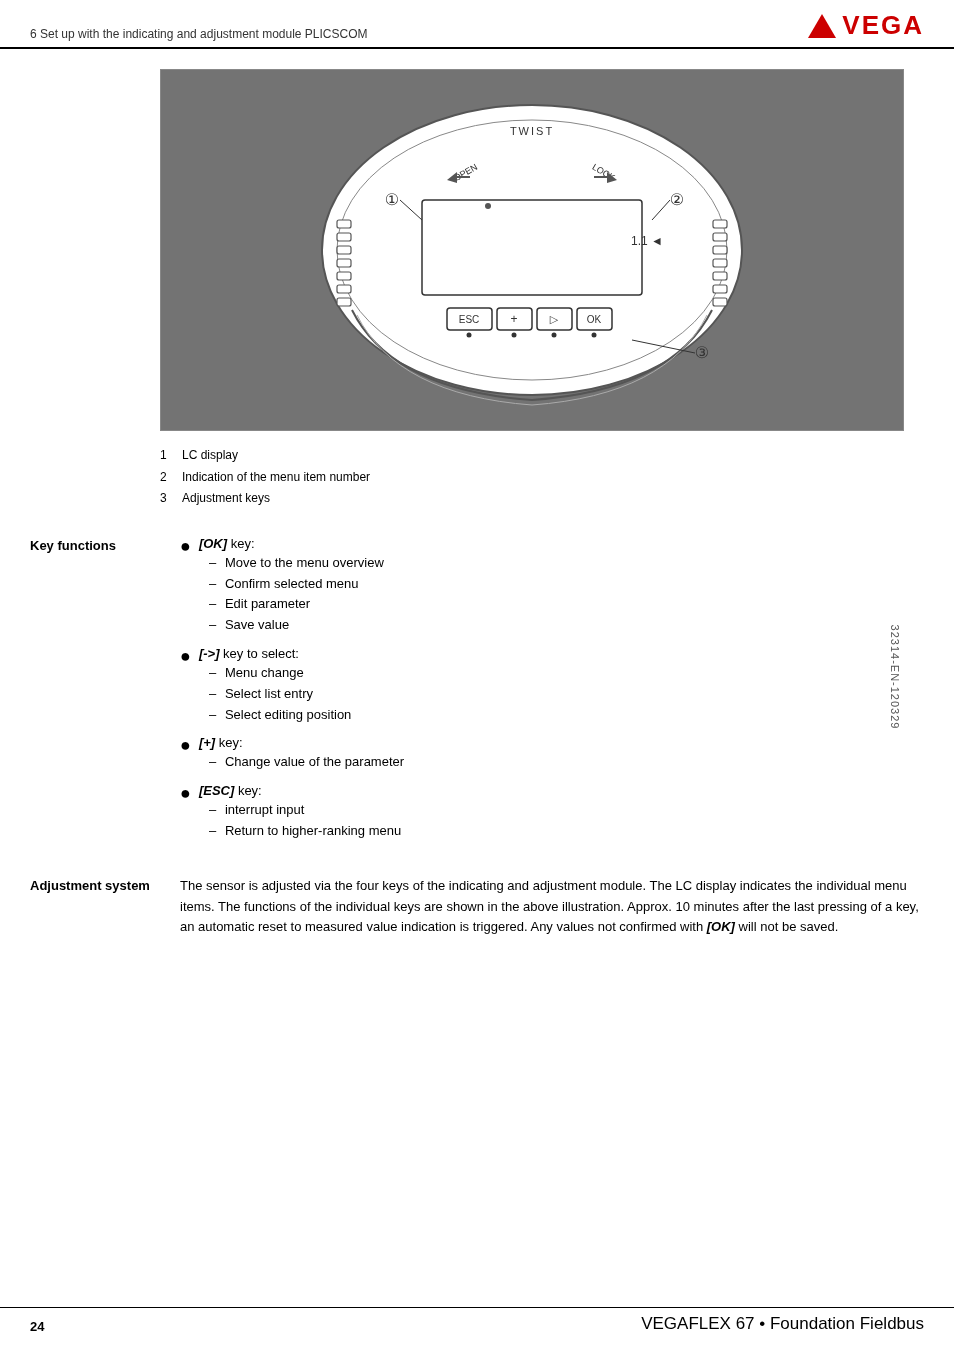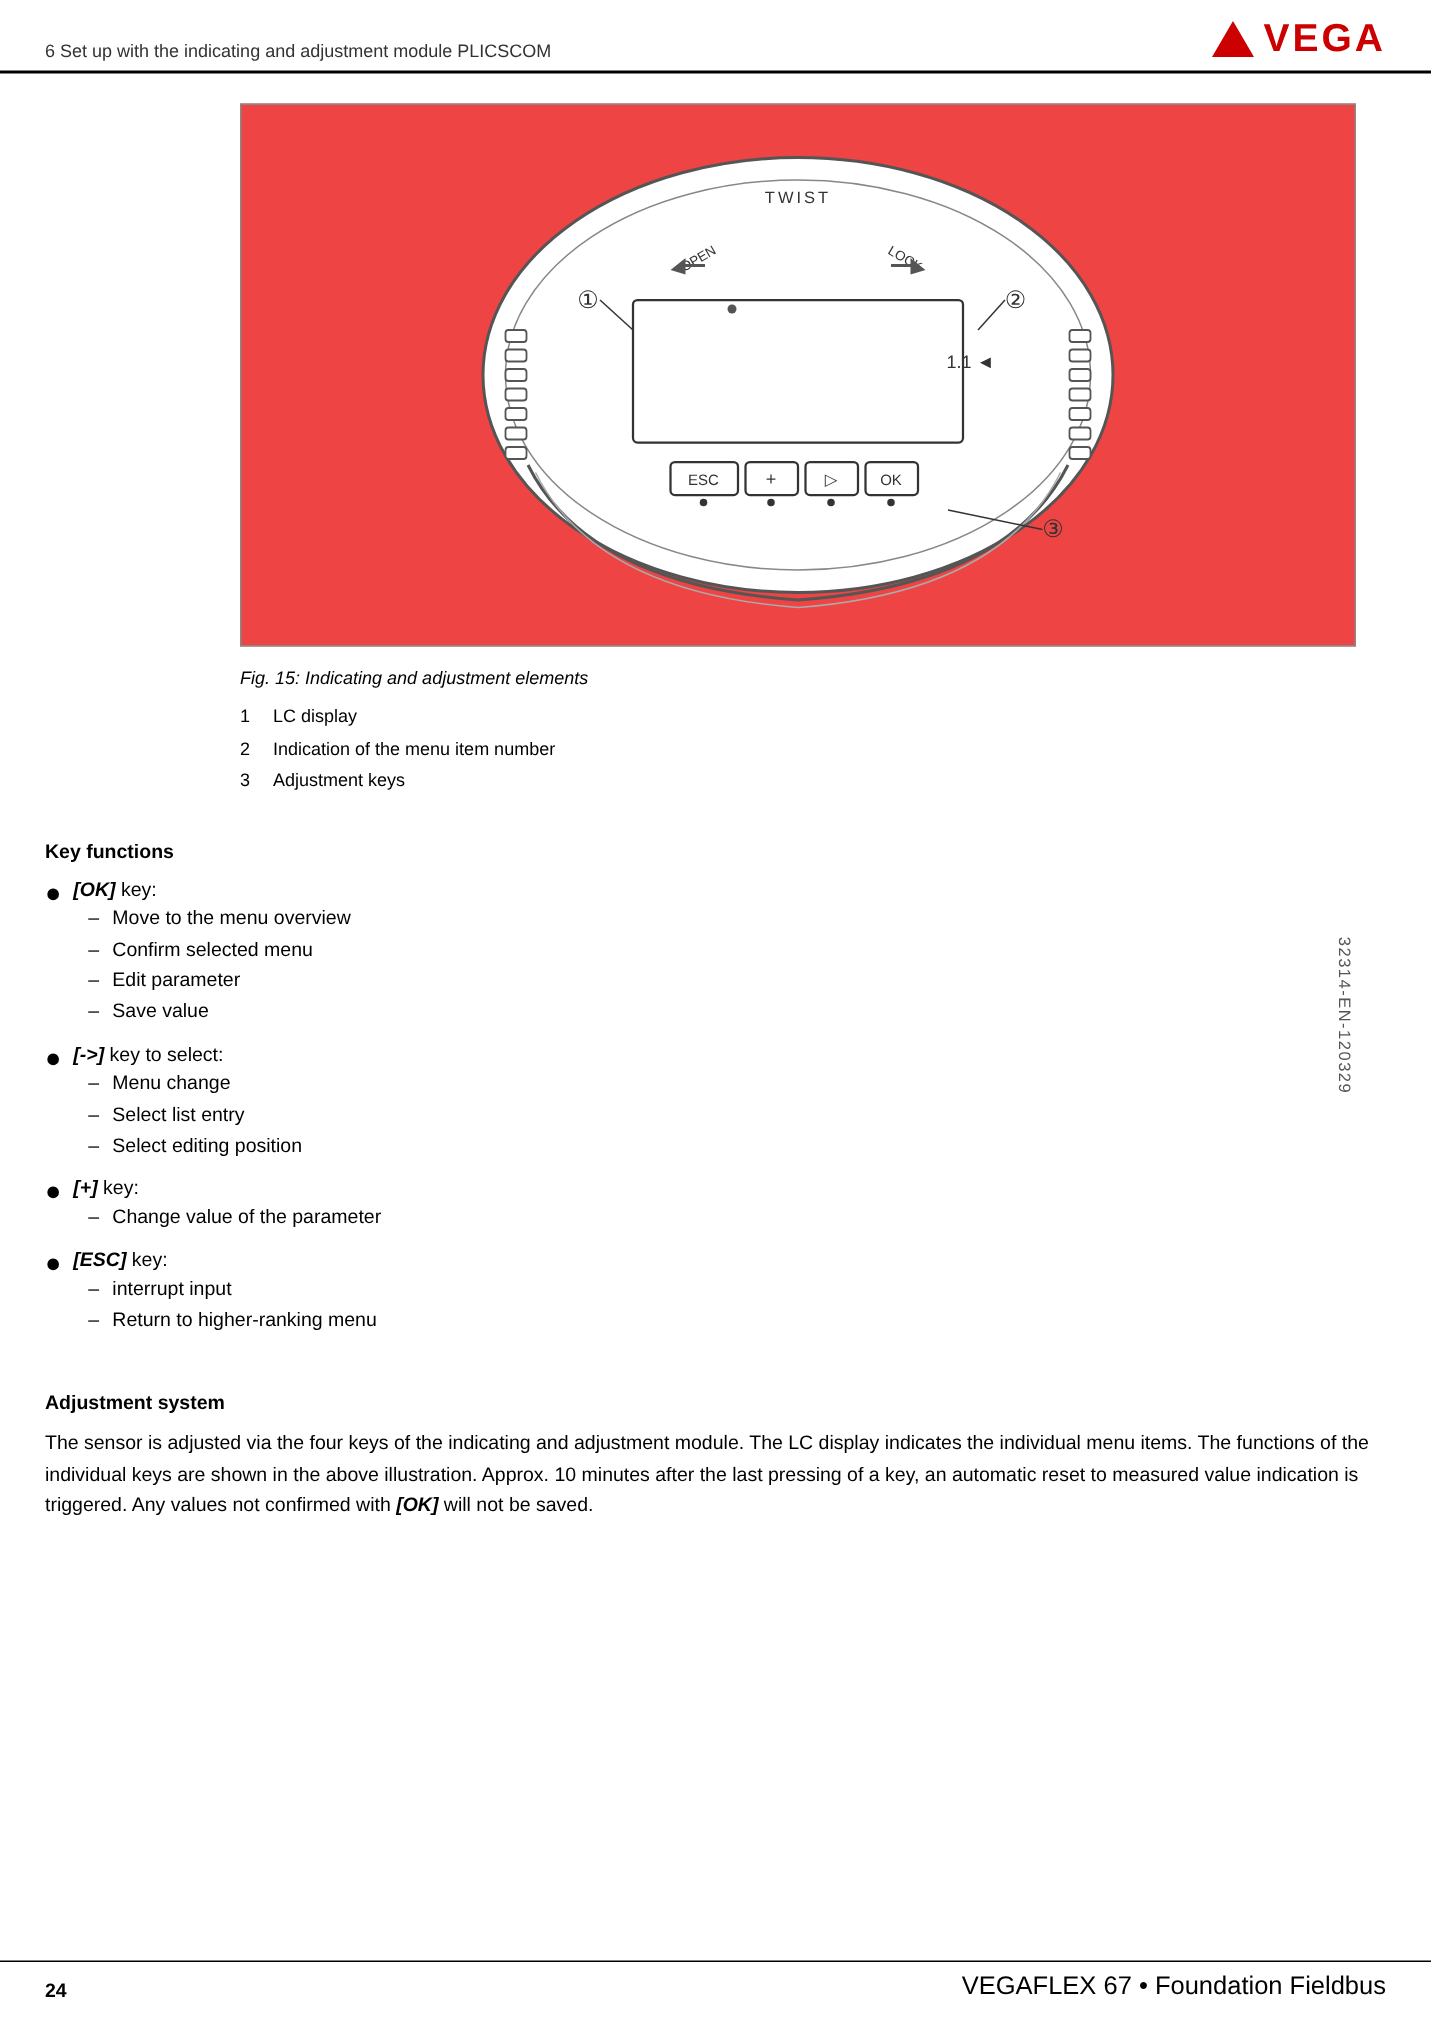"TWIST" .figure-container { background: #ef4444 -> #737373 }
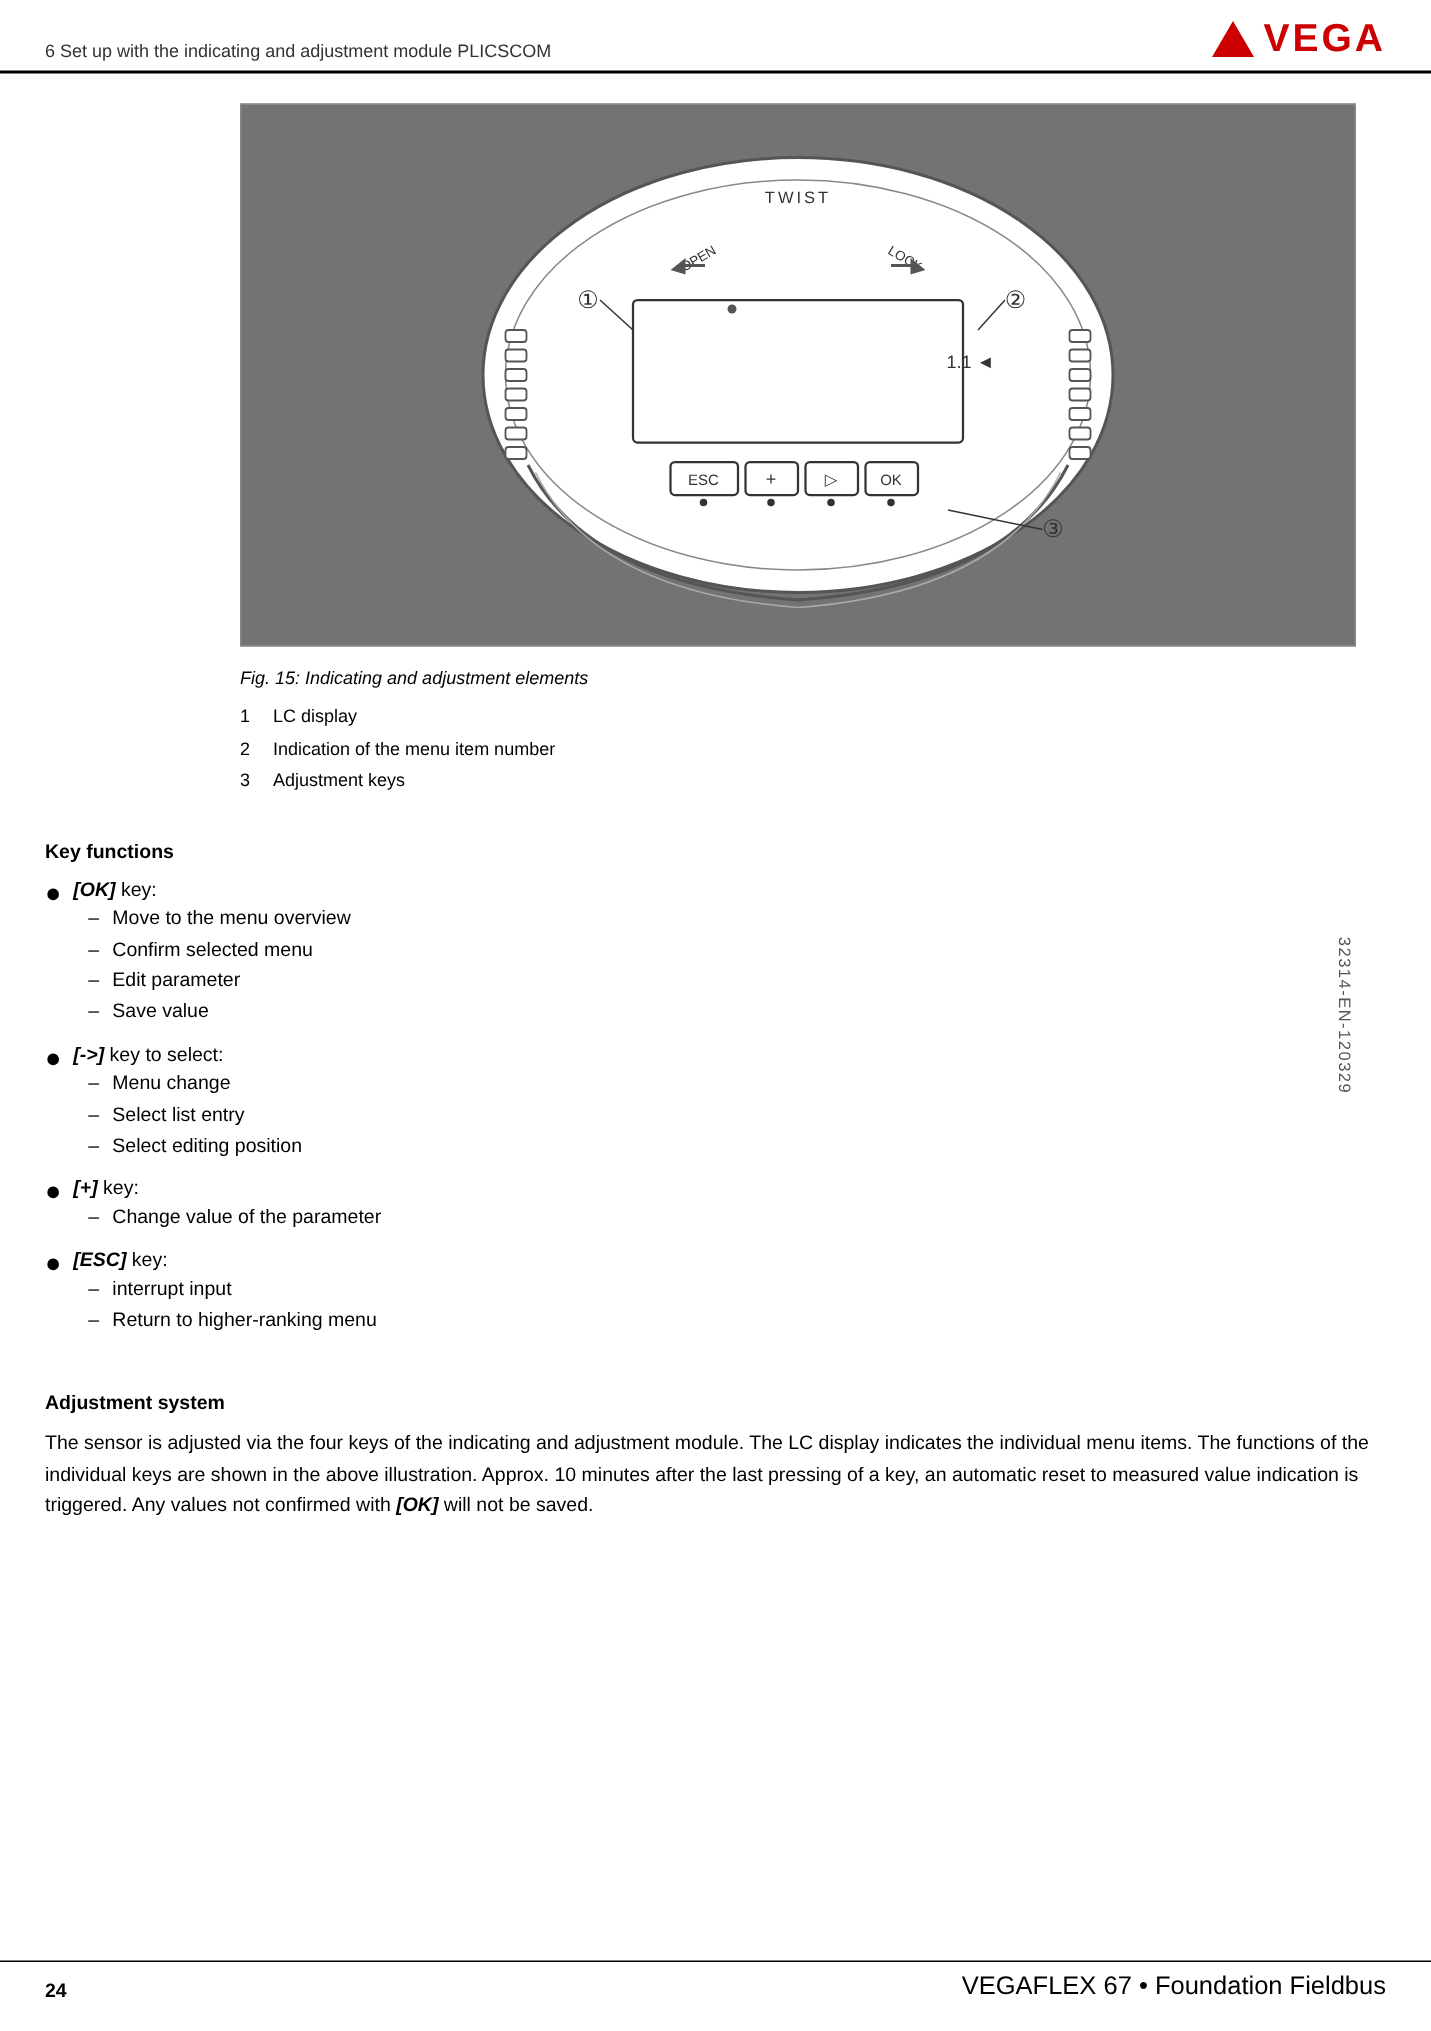"Fig. 15: Indicating and adjustment" div.figure-caption { html: <div> <span>Fig. 15: Indicating and adjustment elements</span> </div> -> none }
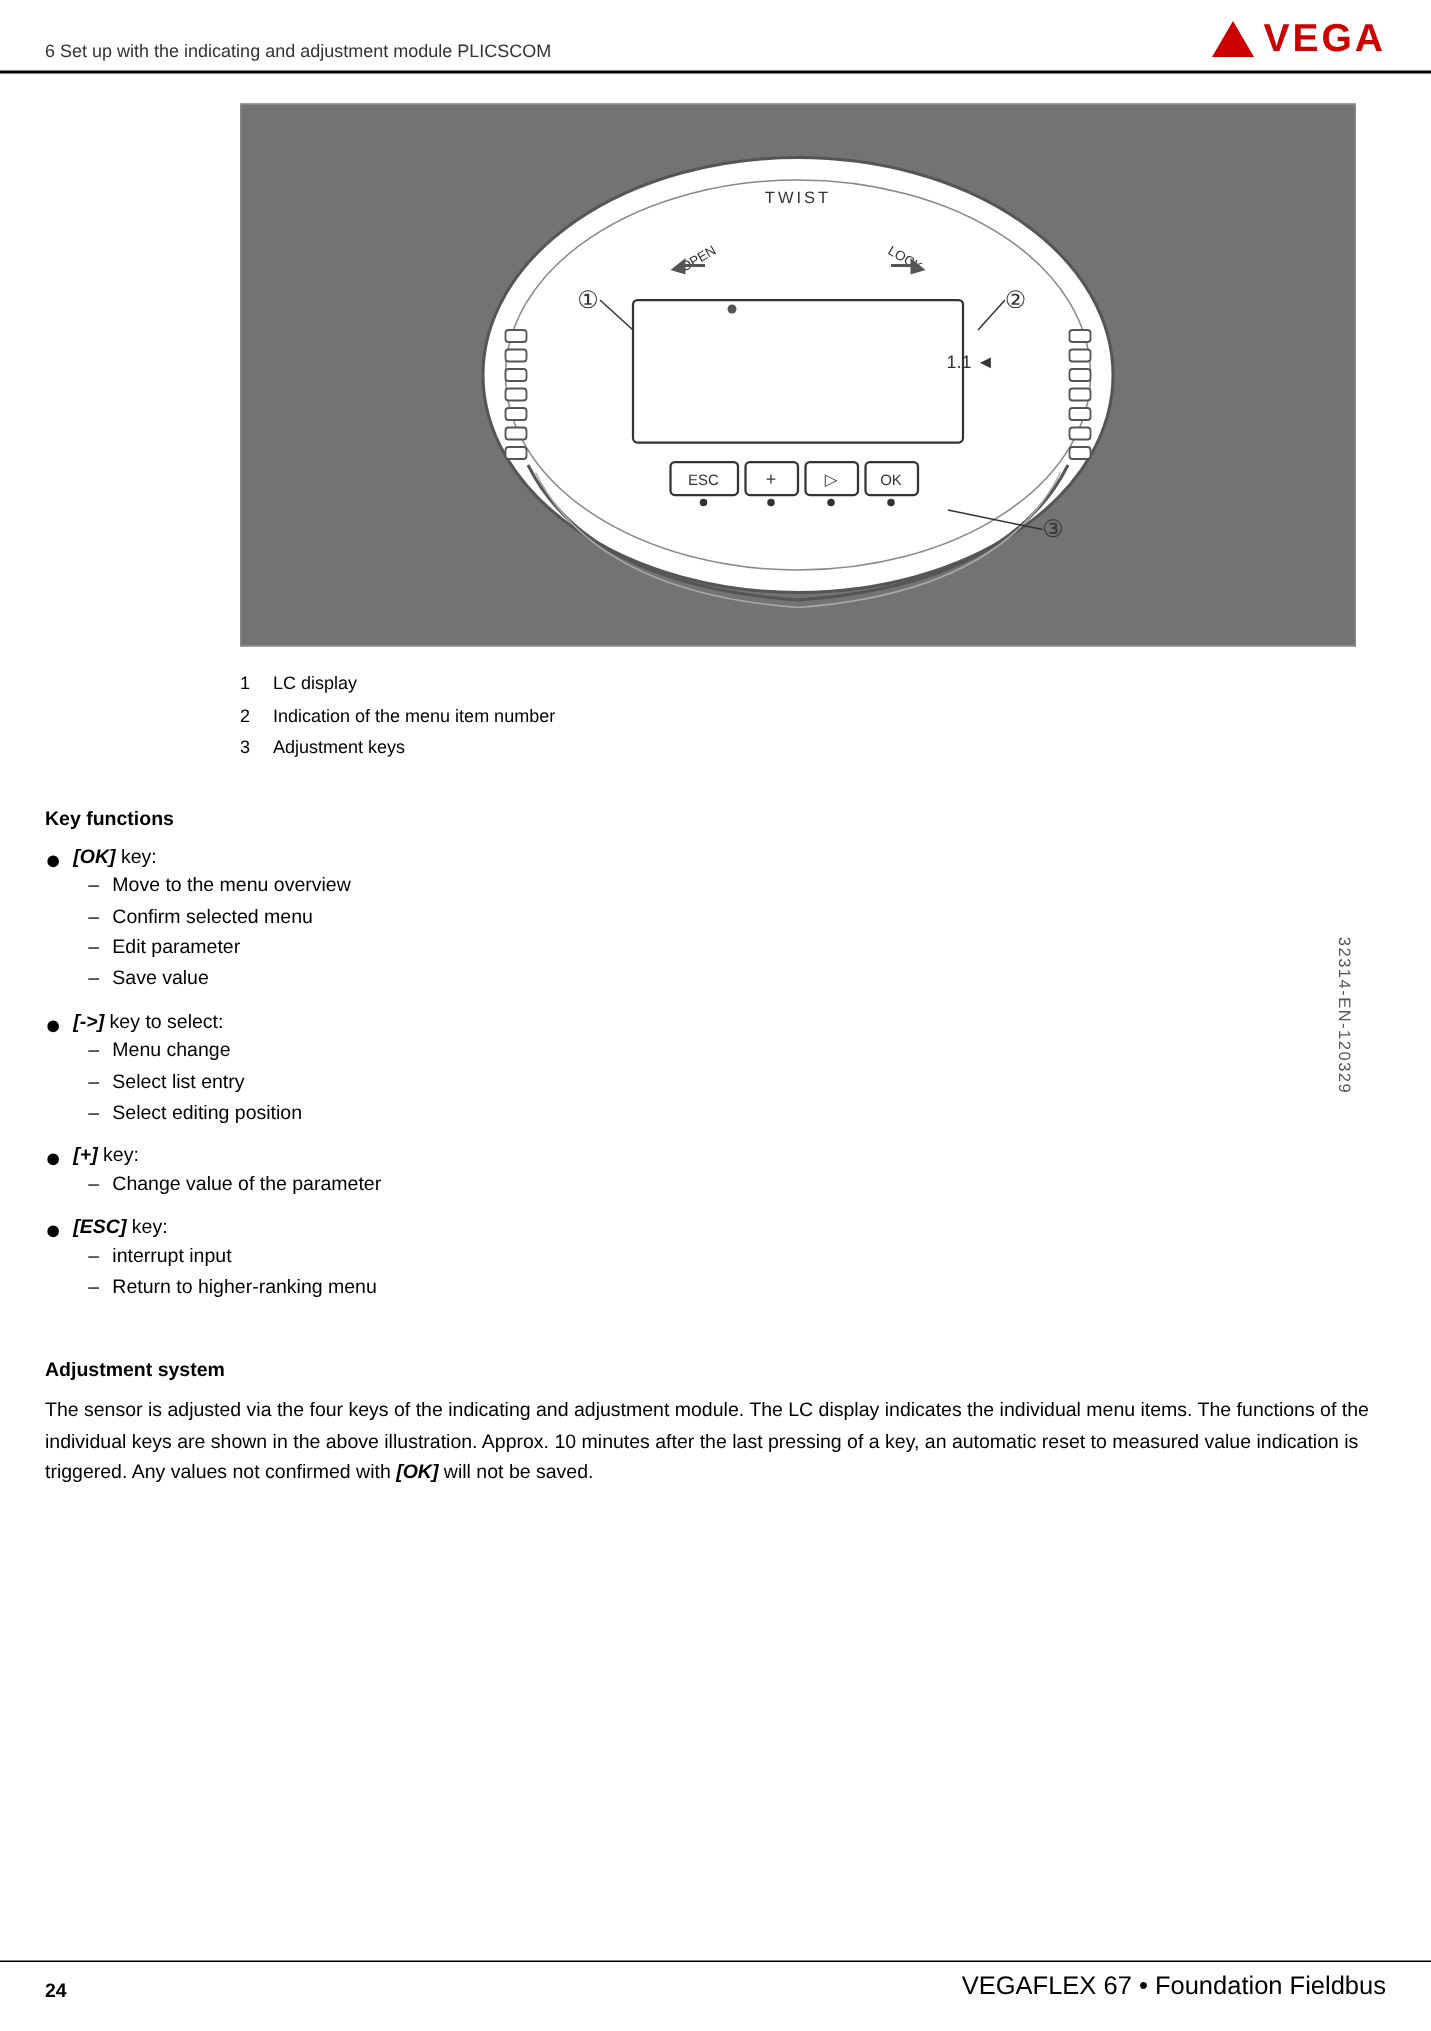"Key functions" .content-section { flex-direction: column -> none; gap: 10px -> 0 }
